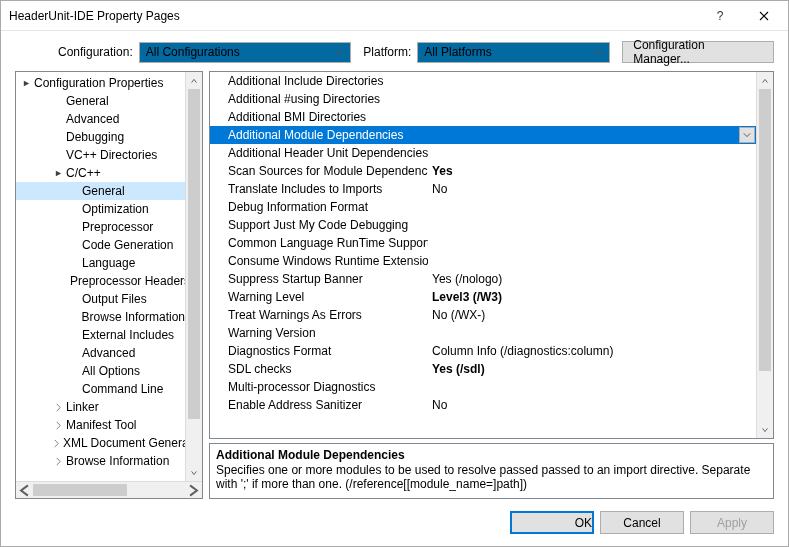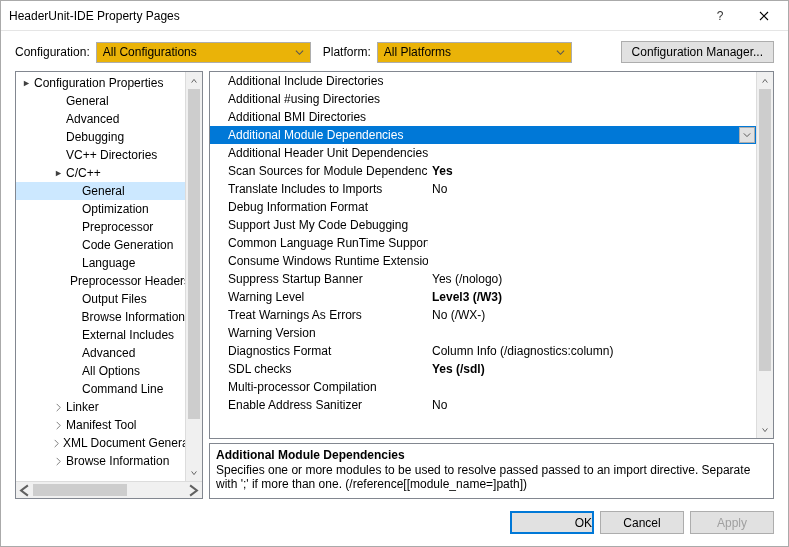"Configuration:" .toolbar { margin-left: none -> 43px }
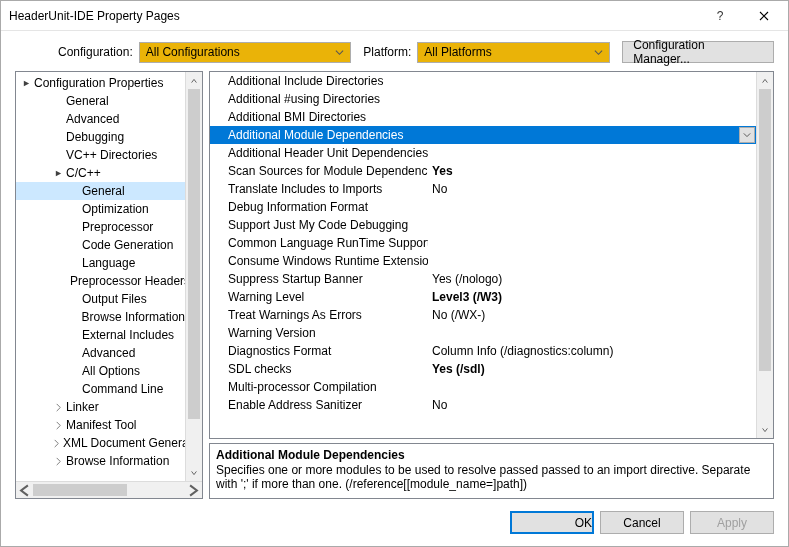"All Configurations" .combo { background: #eab308 -> #0369a1 }
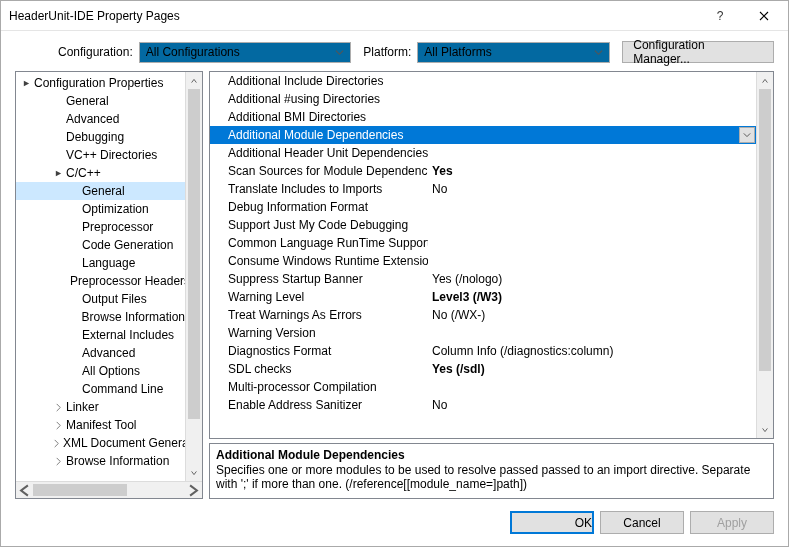"Multi-processor Compilation" div.gname { text: Compilation -> Diagnostics }
